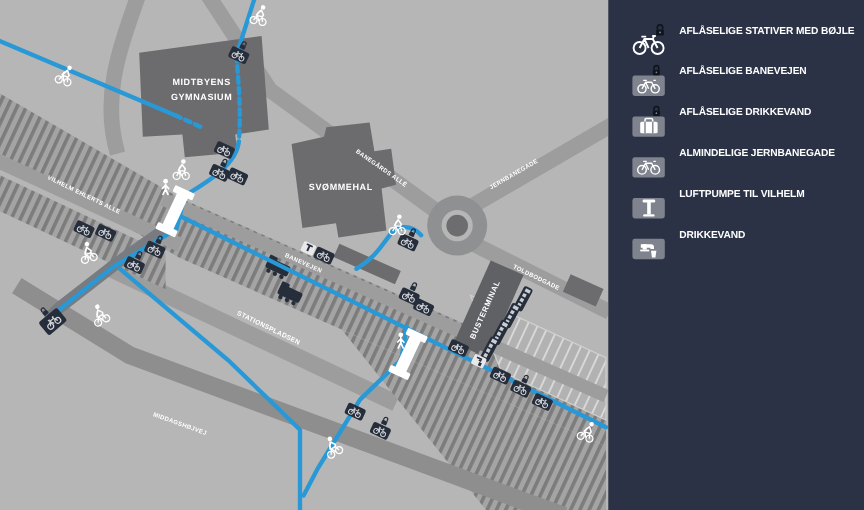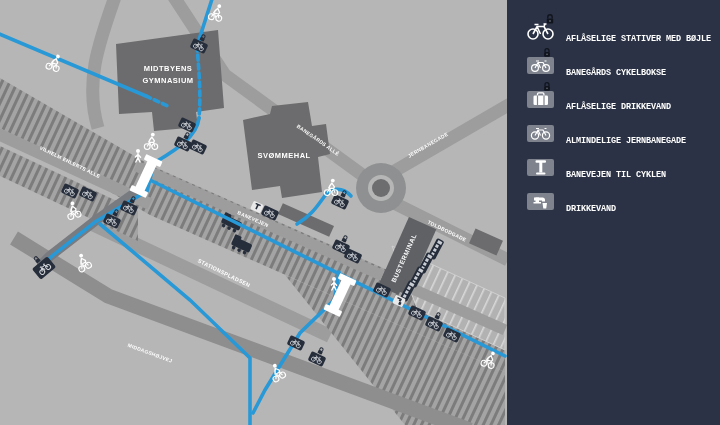"AFLÅSELIGE STATIVER MED BØJLE" .lg-row { align-items: flex-end -> flex-start; font-family: Liberation Mono, monospace -> none }
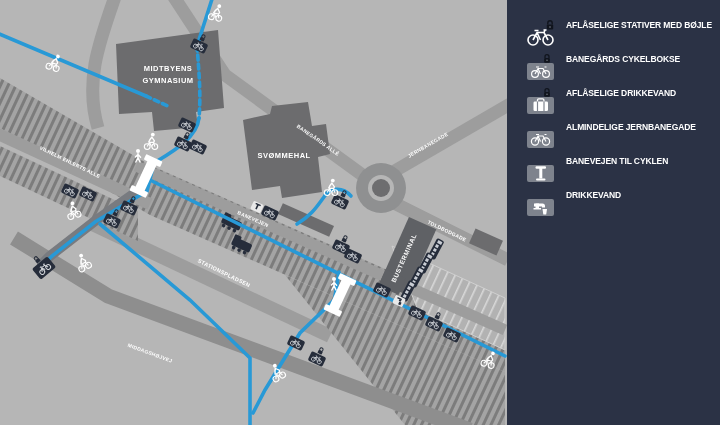"BANEGÅRDS CYKELBOKSE" span.lg-label { text: BANEGÅRDS CYKELBOKSE -> AFLÅSELIGE BANEVEJEN }
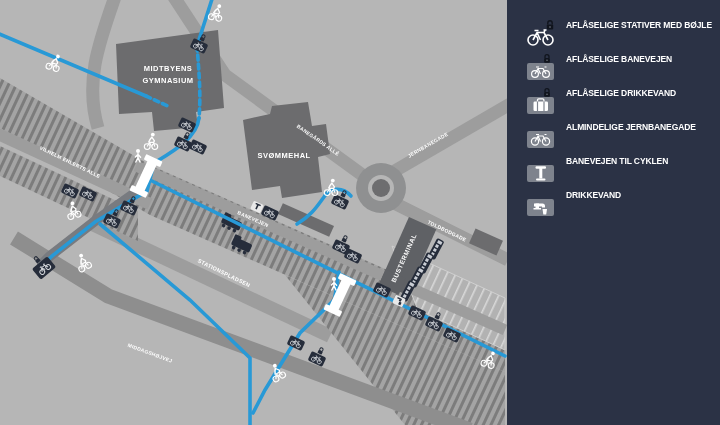"BANEVEJEN TIL CYKLEN" span.lg-label { text: BANEVEJEN TIL CYKLEN -> LUFTPUMPE TIL VILHELM }
